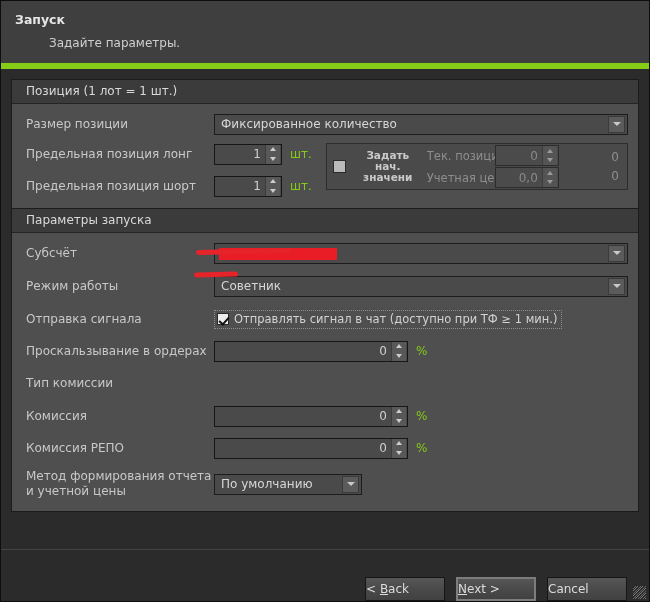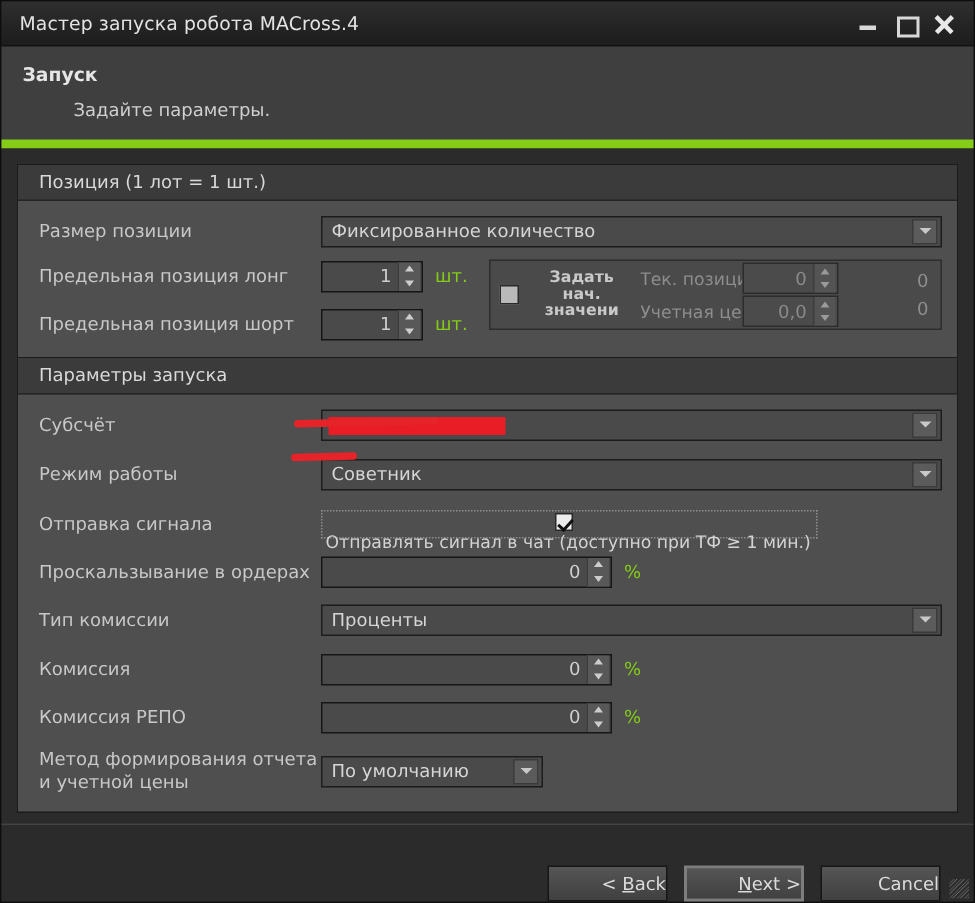"Мастер запуска робота MACross.4" div.titlebar { html: <div> <div>Мастер запуска робота MACross.4</div> <div> <span></span> <span></span> <span></span> </div> </div> -> none }
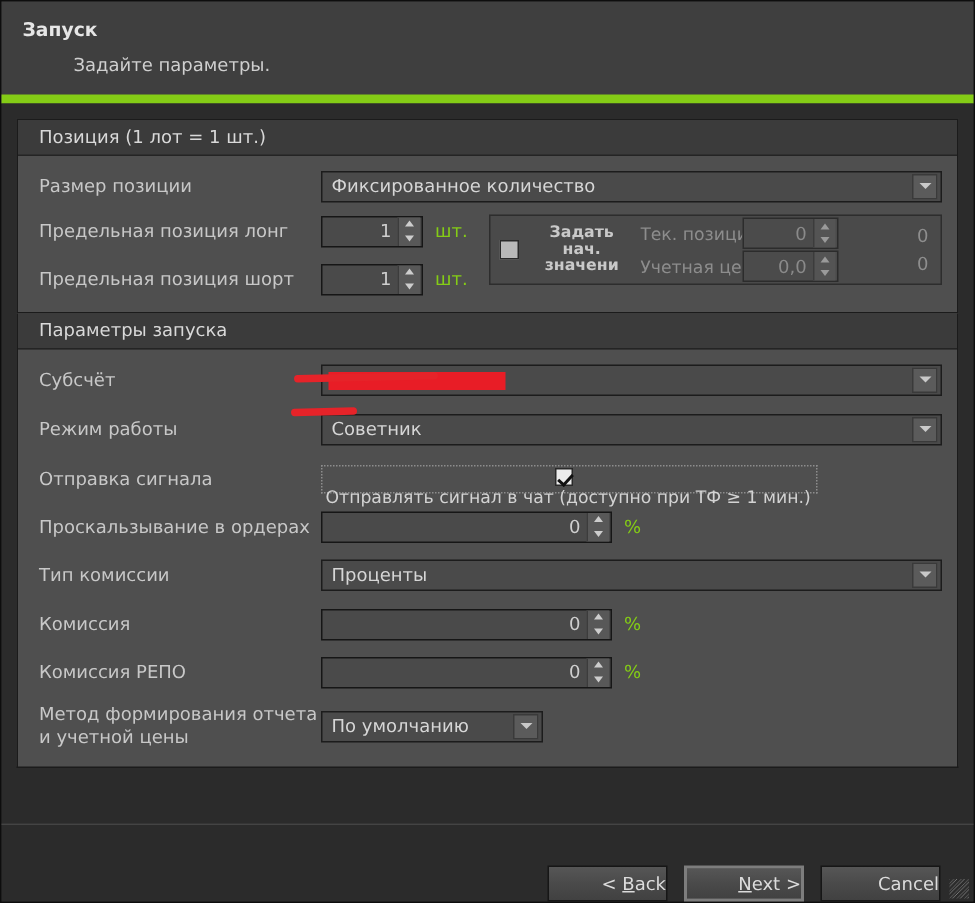"Отправлять сигнал в чат (доступно" .cb-wrap { flex-direction: column -> none }
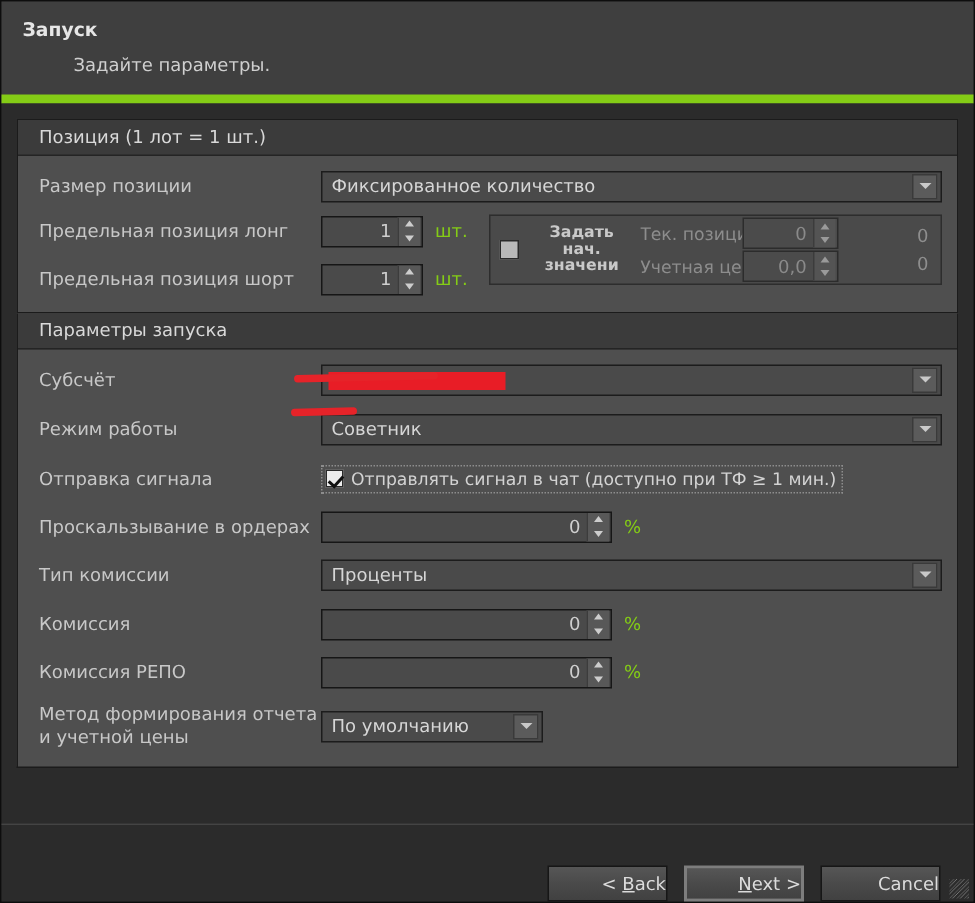"Проценты" div.combo { html: <div> <span>Проценты</span> <span></span> </div> -> none }
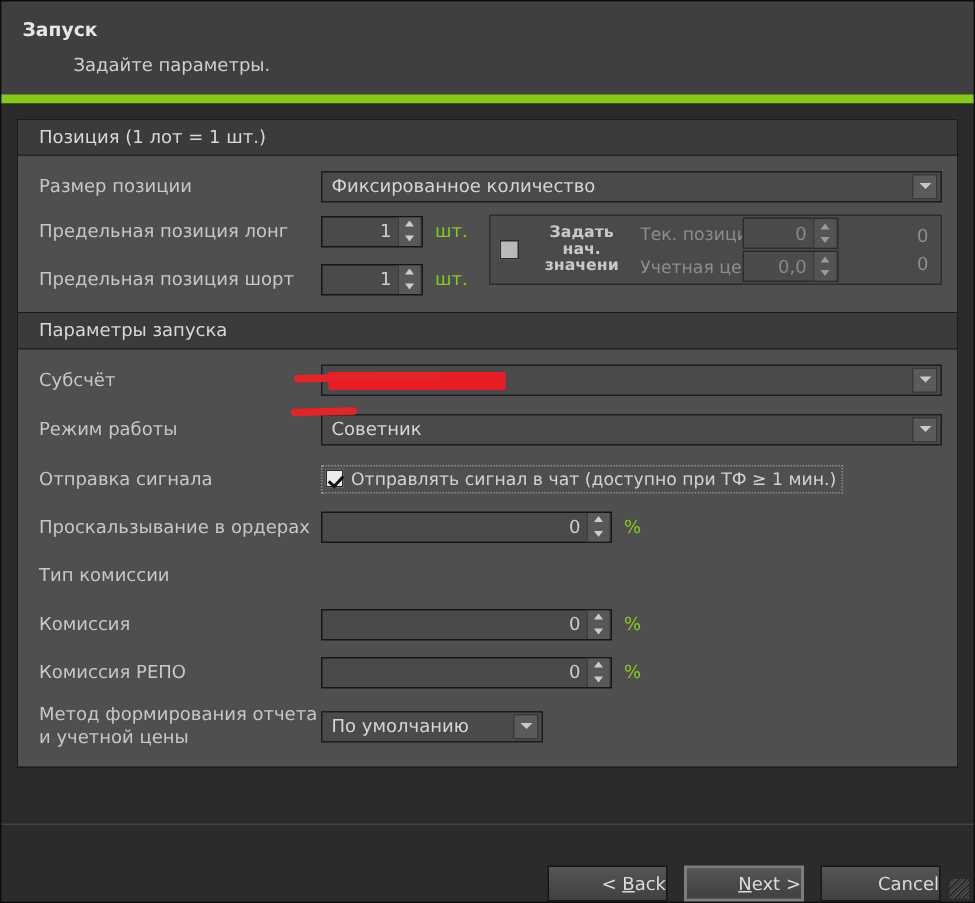"< Back" .btn { justify-content: flex-end -> flex-start }
